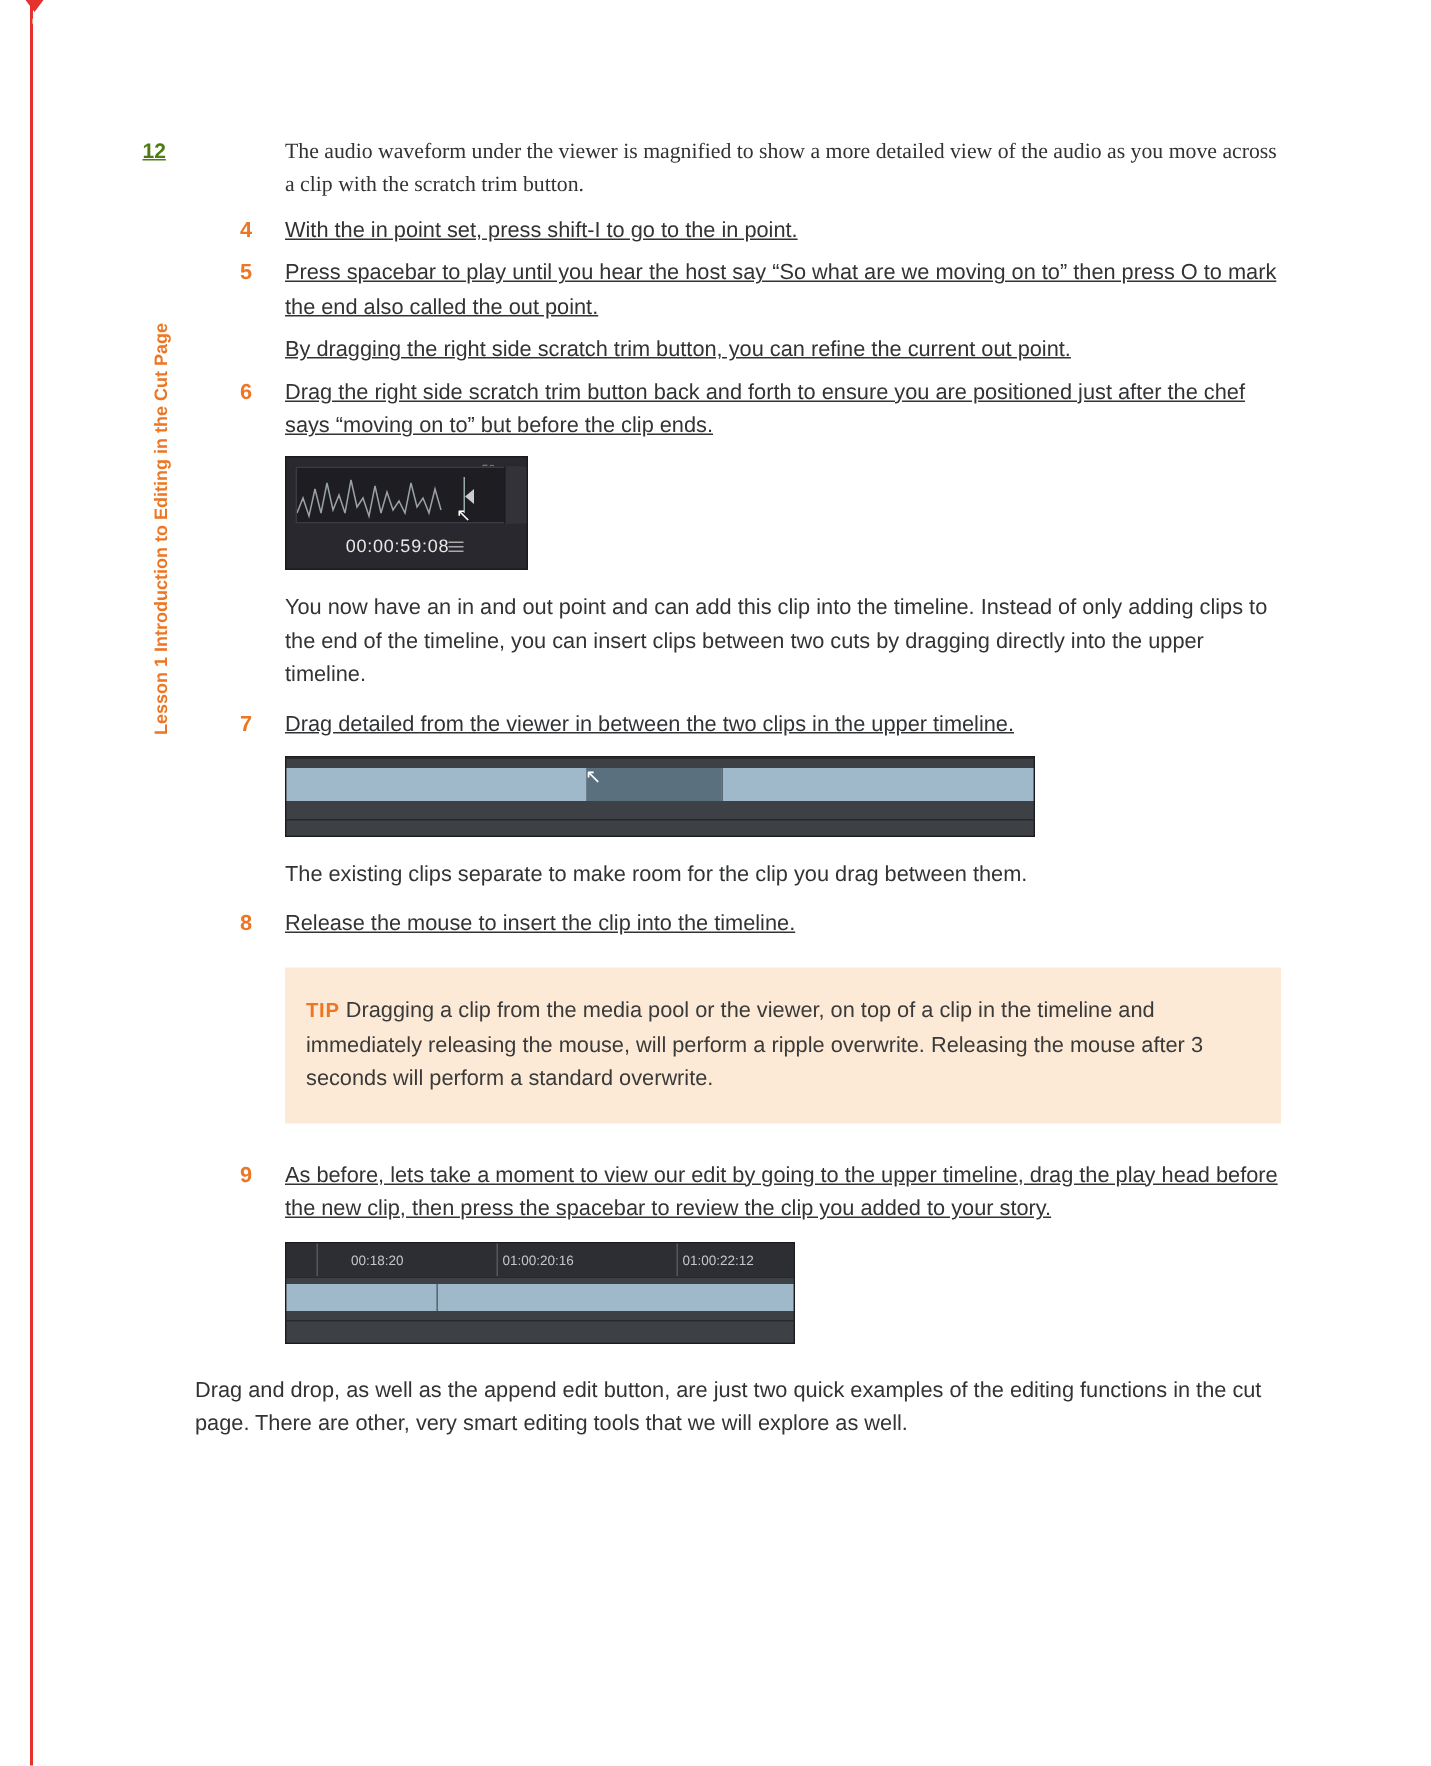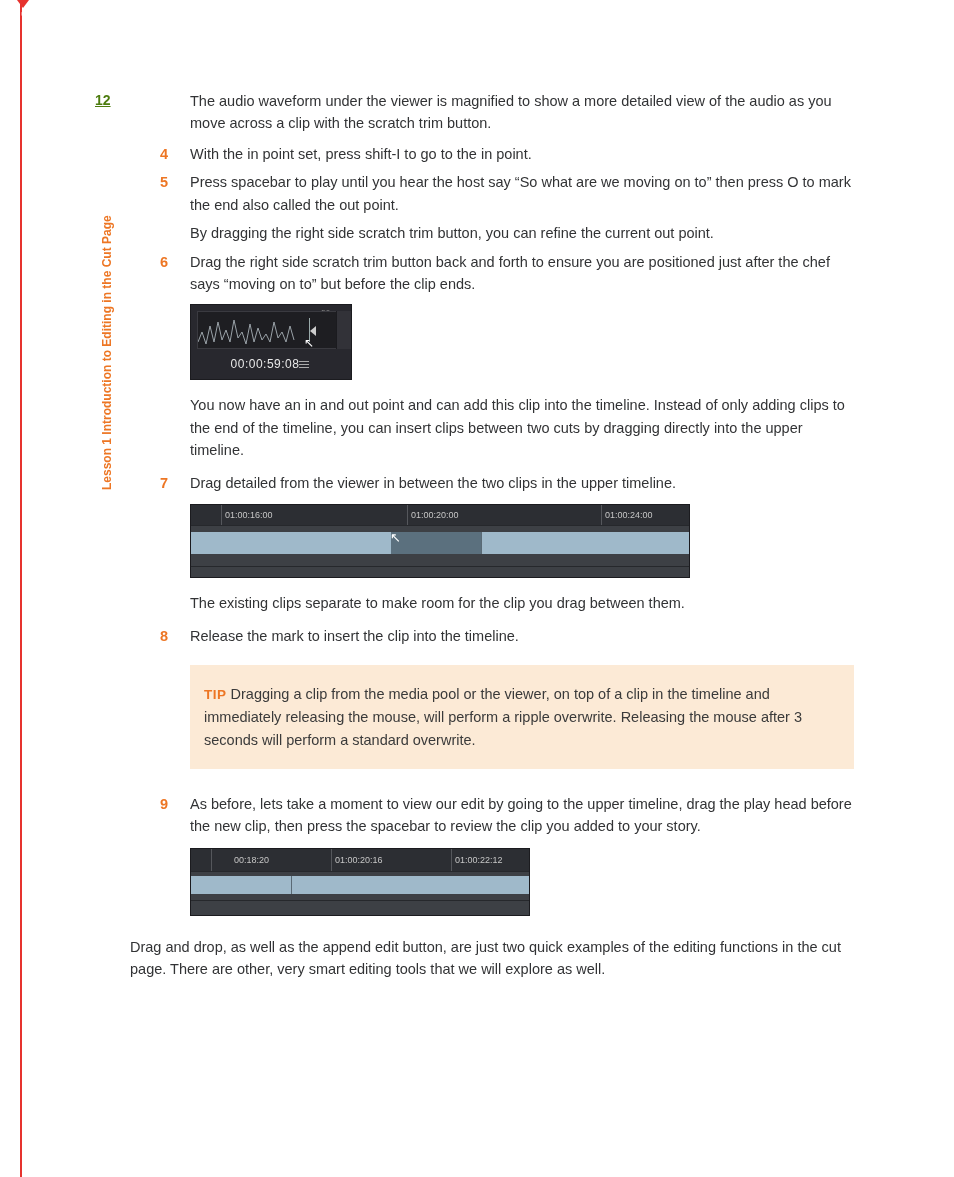"The audio waveform under the" .intro { font-family: none -> Liberation Serif, serif }
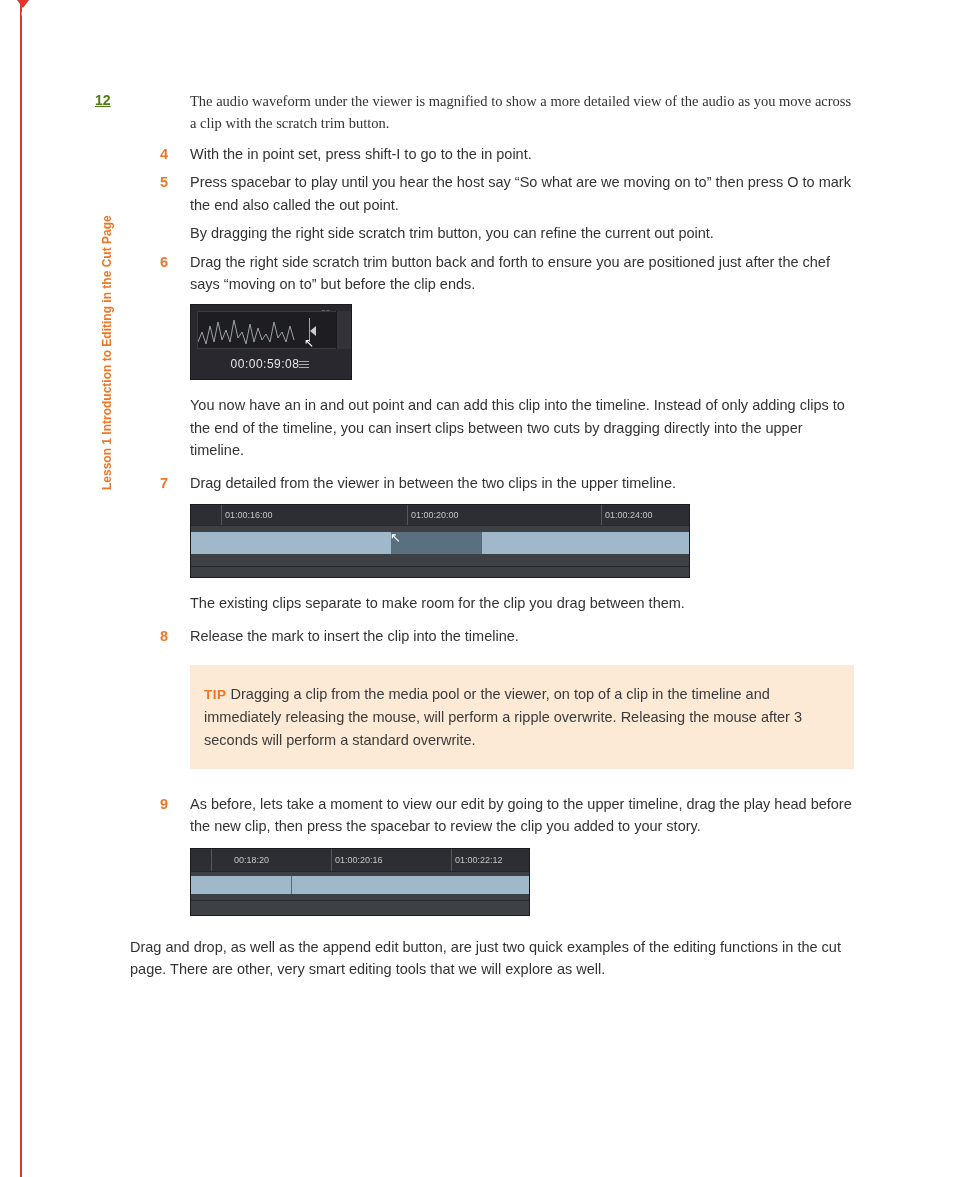"With the in point set," .step p { text-decoration: none -> underline }
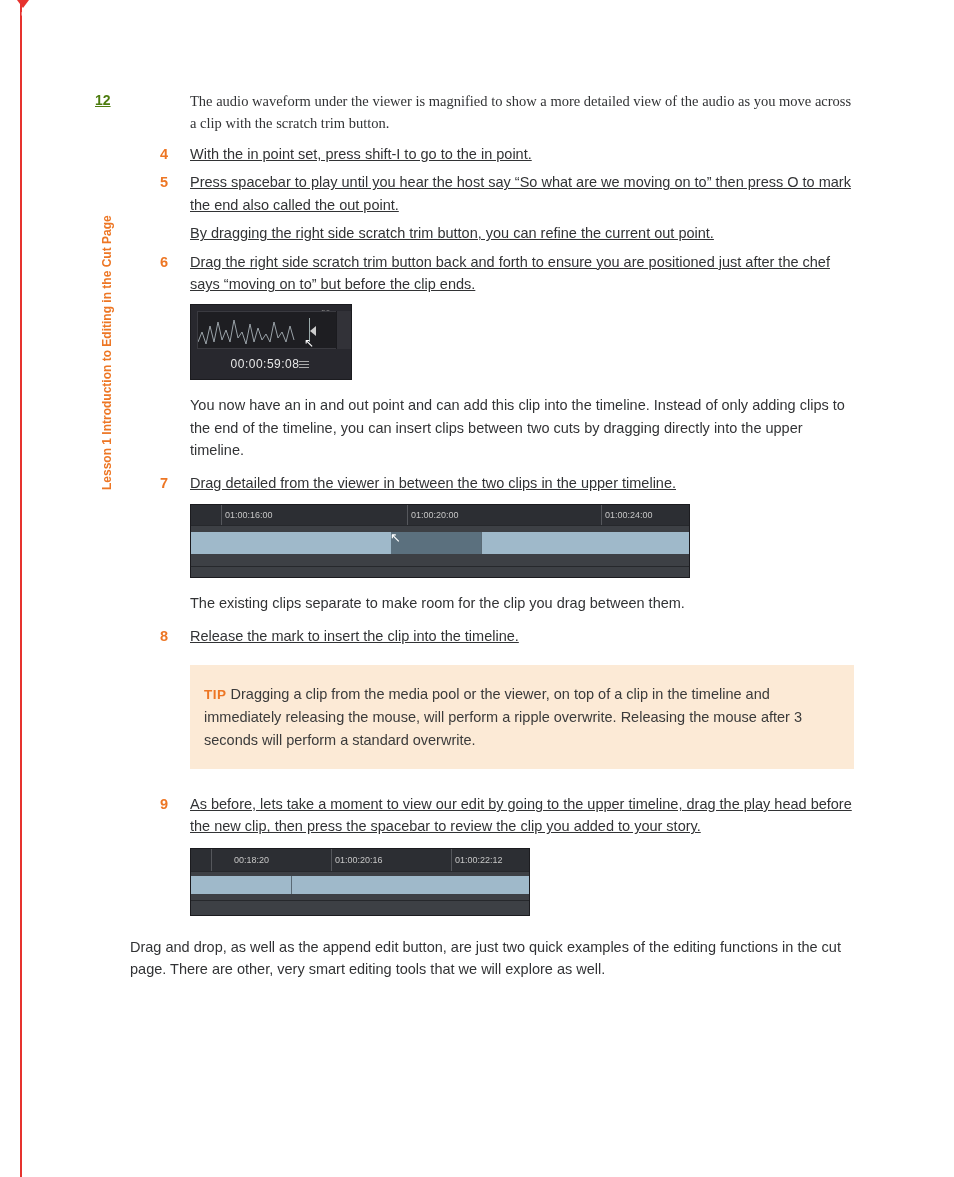"01:00:16:00" div.ruler { html: <div> <div></div> <span>01:00:16:00</span> <div></div> <span>01:00:20:00</span> <div></div> <span>01:00:24:00</span> </div> -> none }
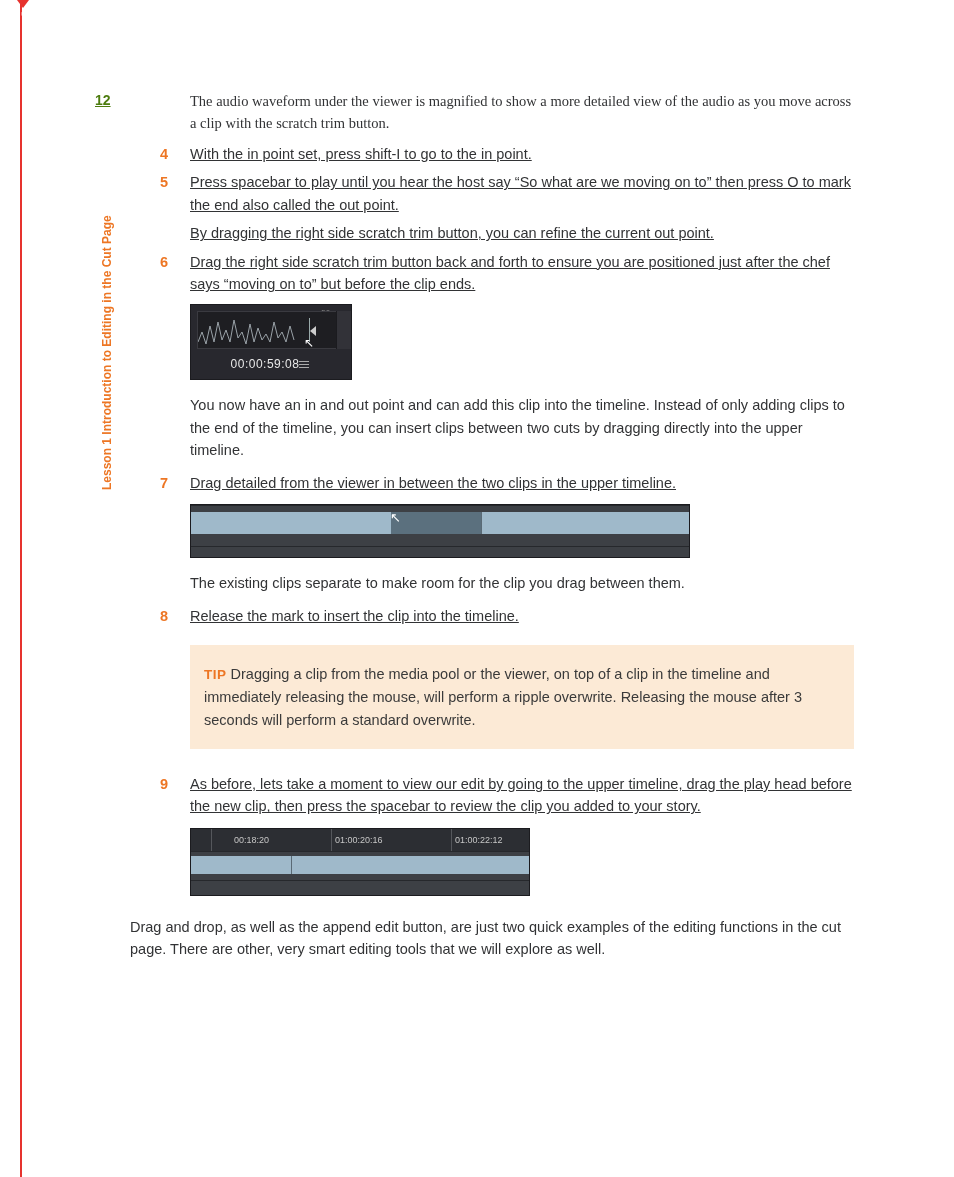"Release the mark to insert" p { text: mark -> mouse }
